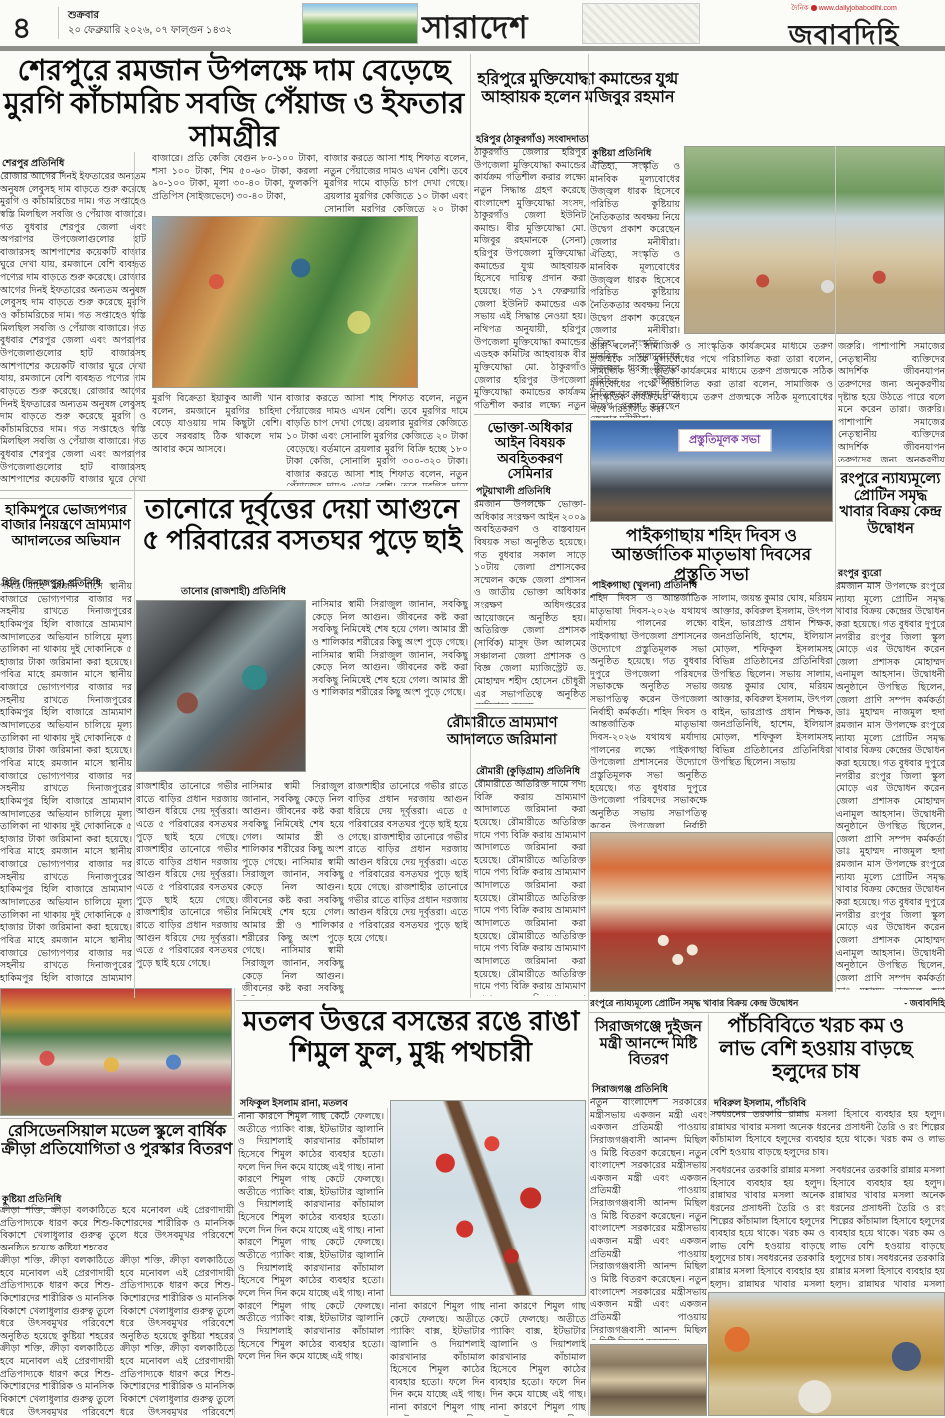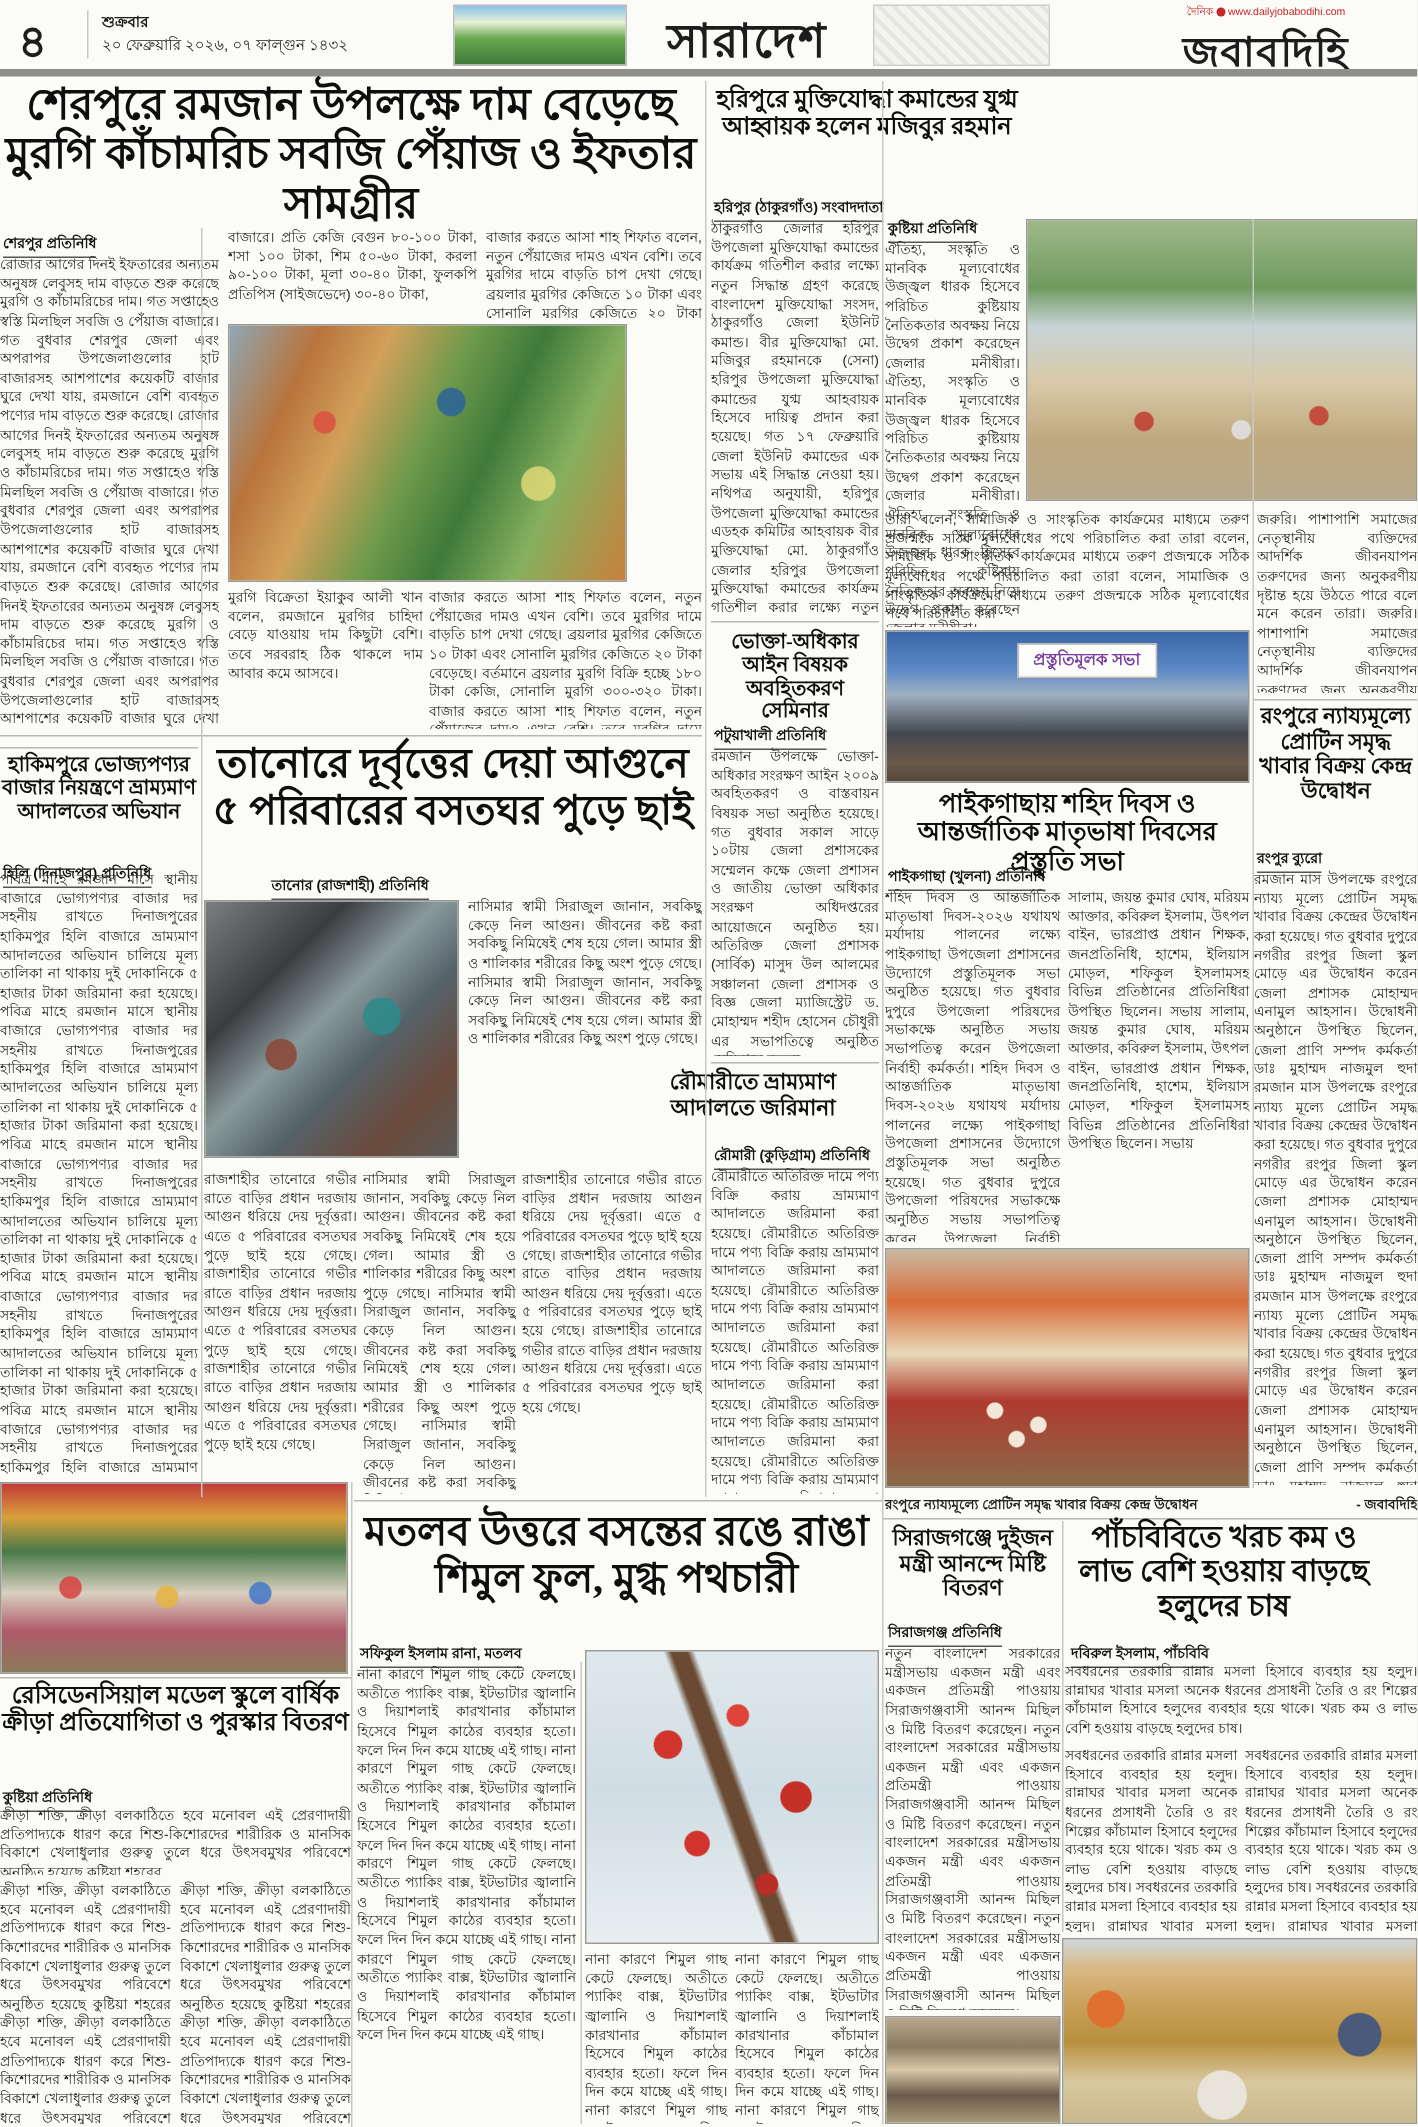"সারাদেশ" .section-title { text-align: center -> none }
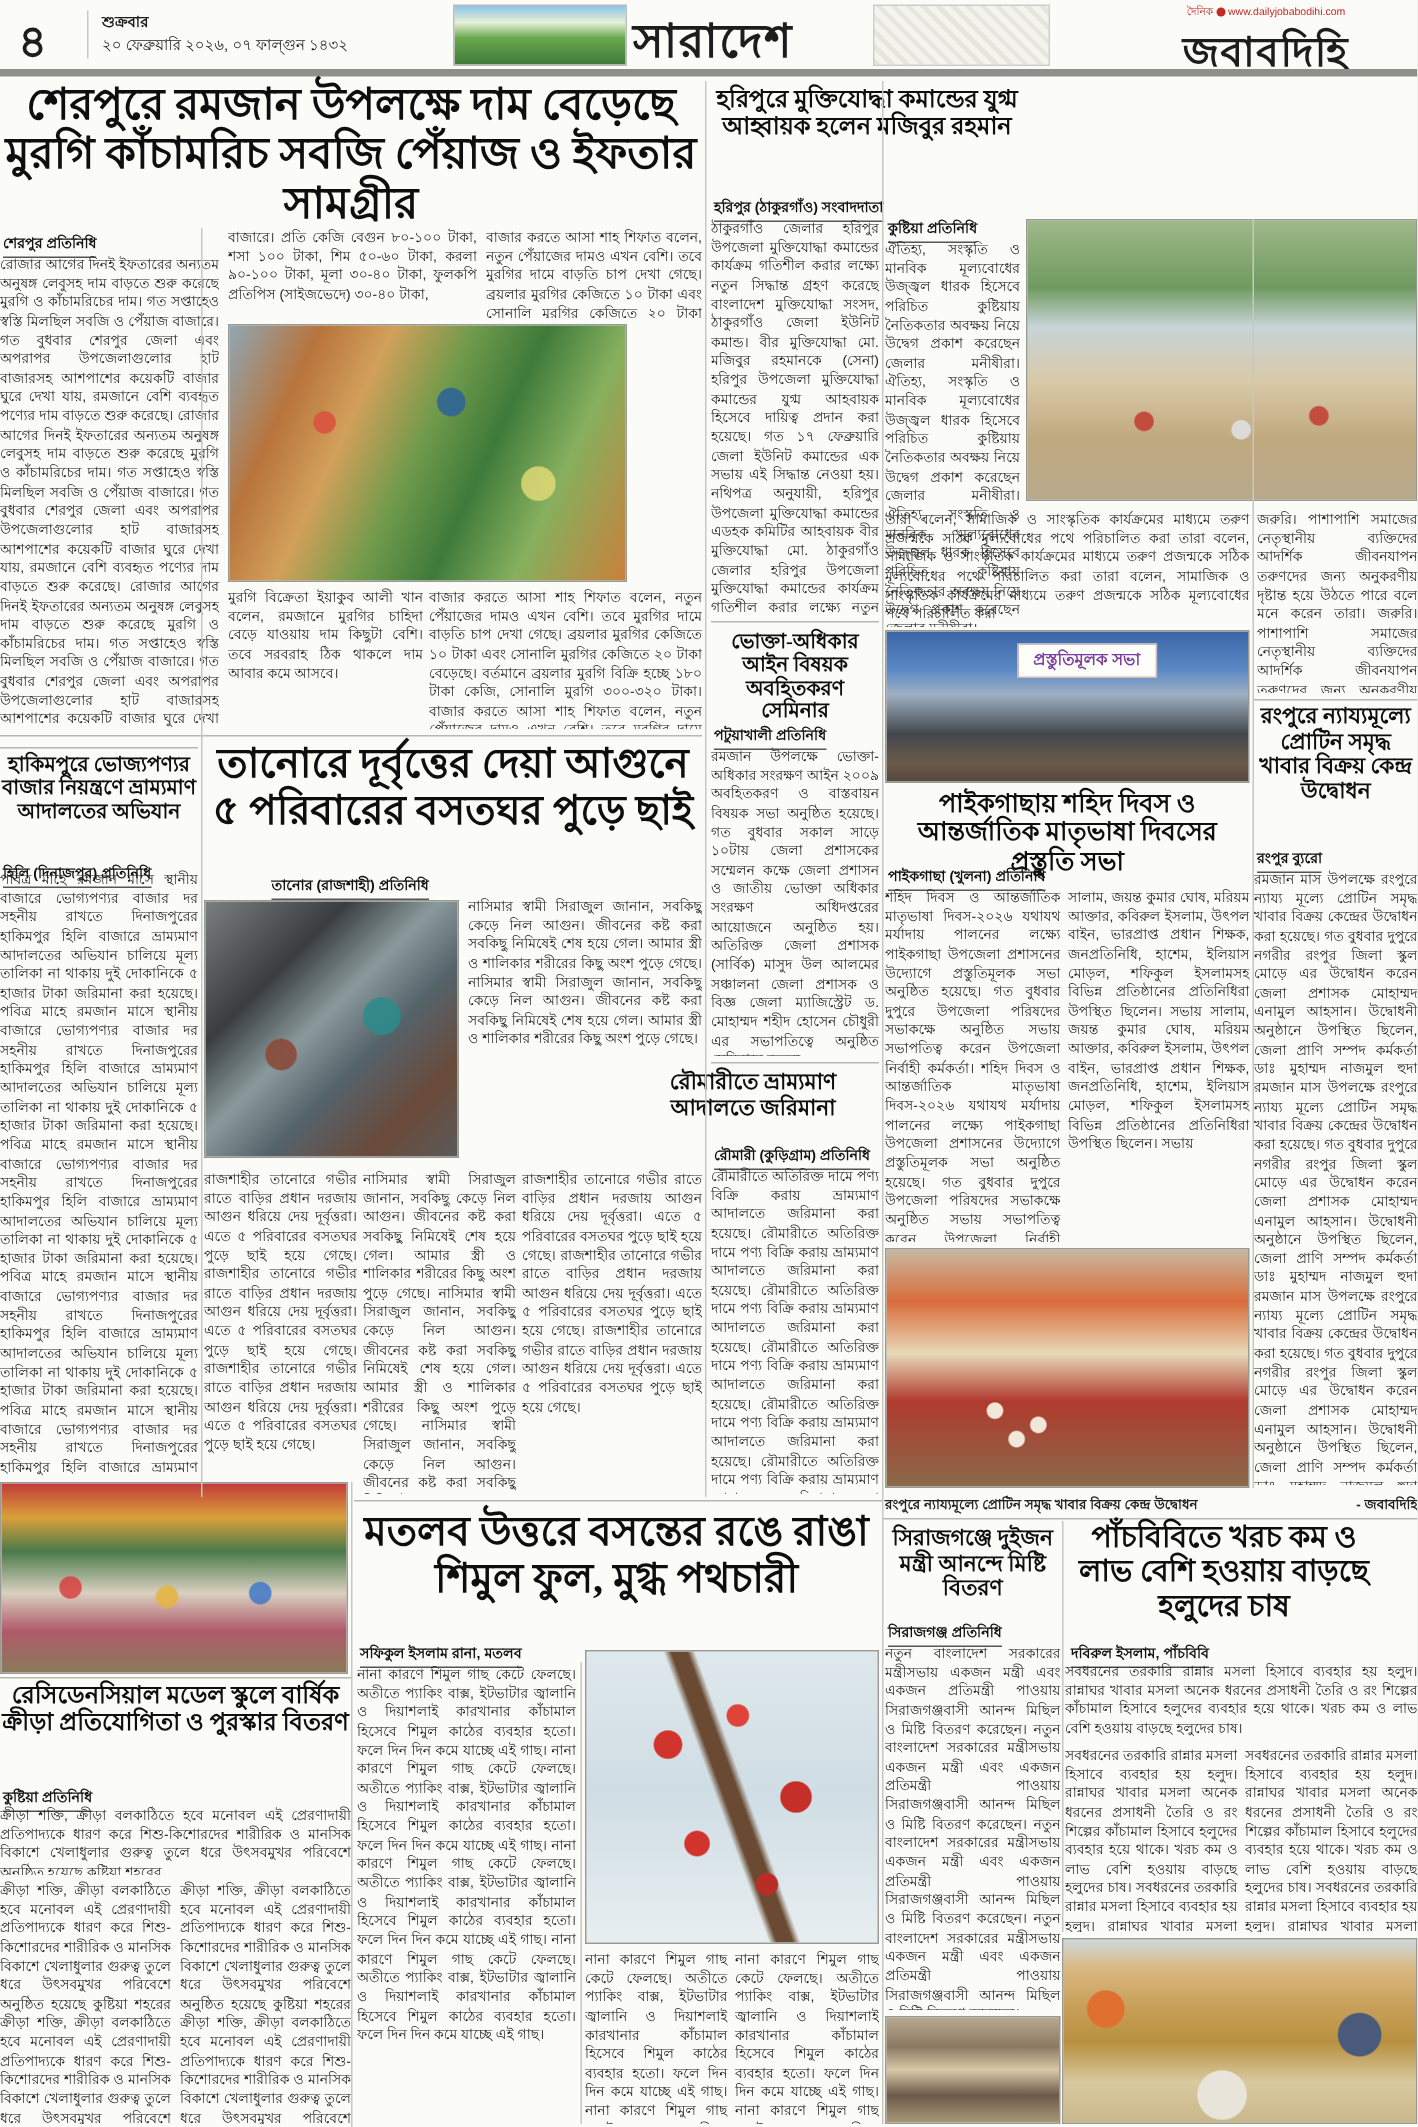"হরিপুরে মুক্তিযোদ্ধা কমান্ডের যুগ্ম" div.abs { top: 58px -> 70px }
